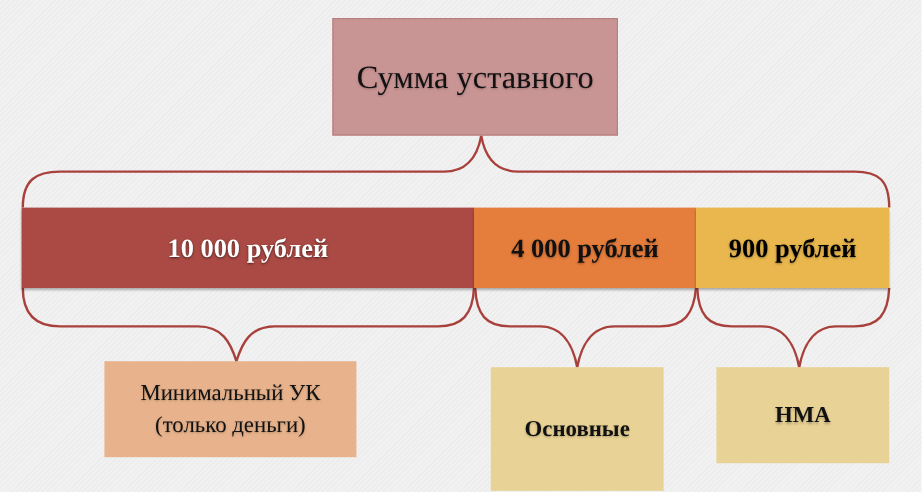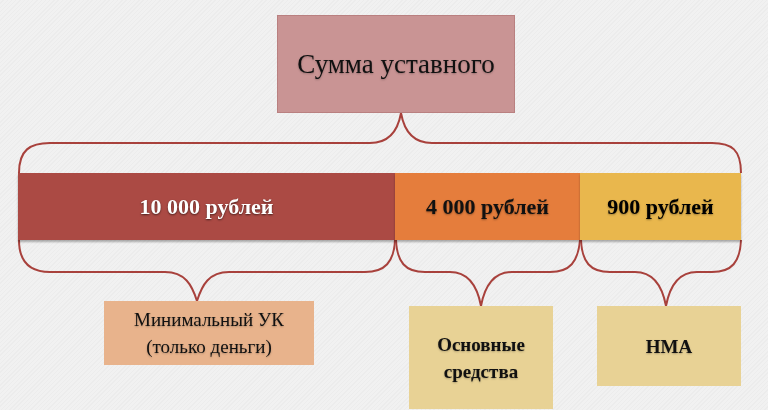"Минимальный УК" .bb-1 { height: 64px -> 80px; left: 104px -> 87px }
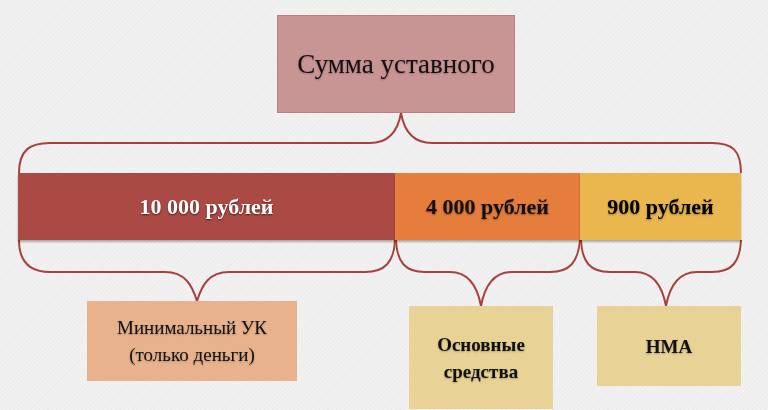"средства" div { html: <div>средства</div> -> none }
